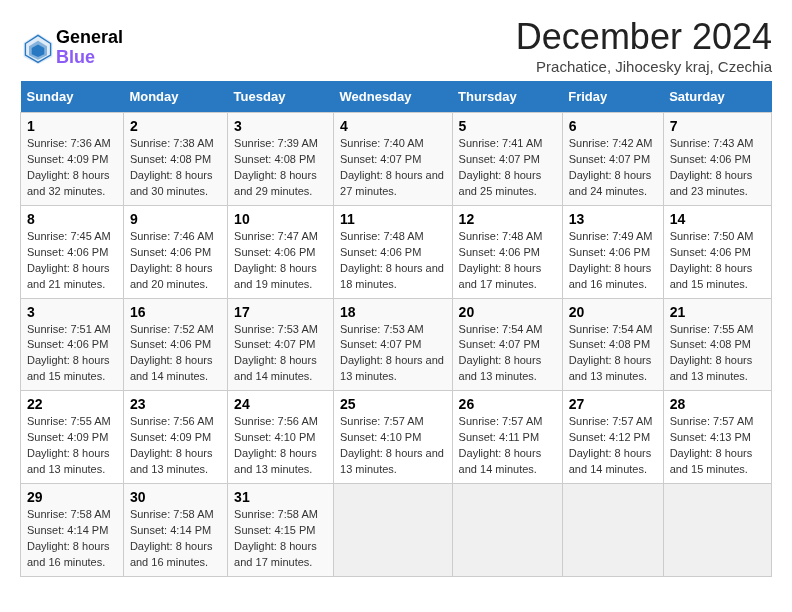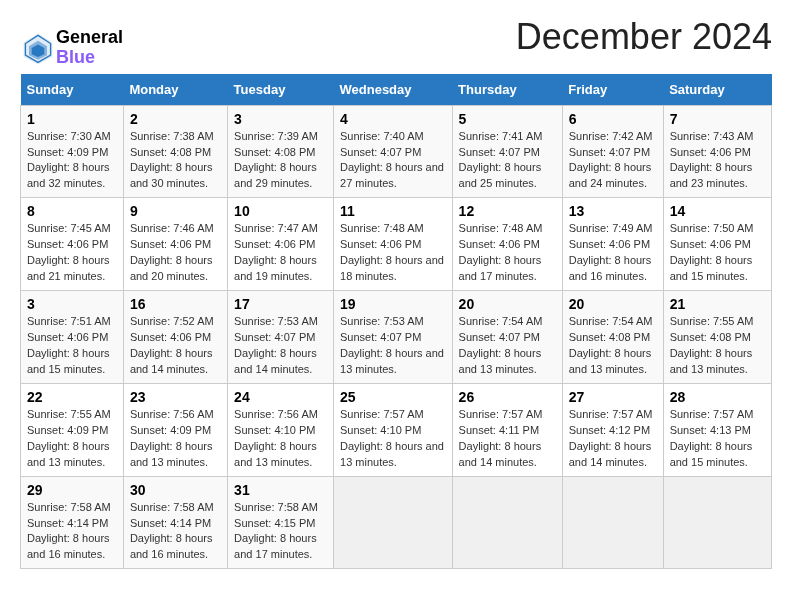"Prachatice, Jihocesky kraj, Czechia" div.subtitle { html: none -> <div>Prachatice, Jihocesky kraj, Czechia</div> }
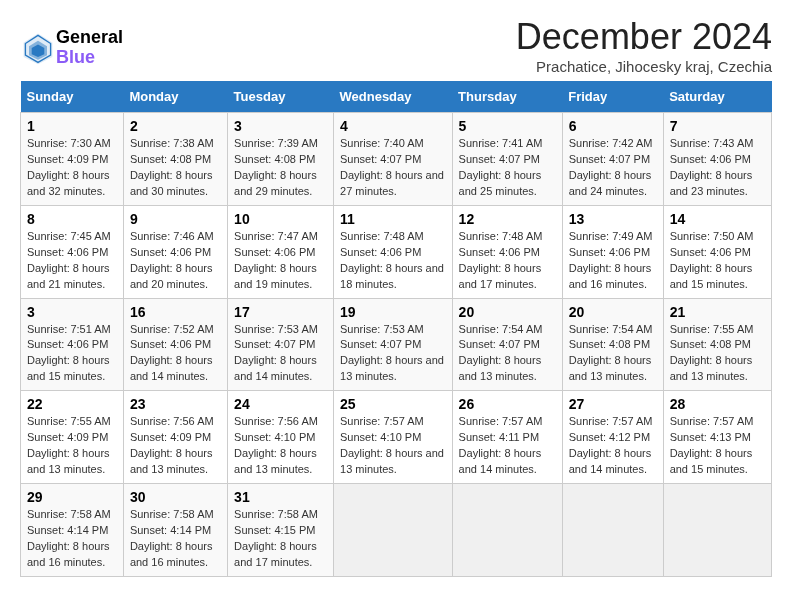"Sunrise: 7:30 AM" span { text: 7:30 -> 7:36 }
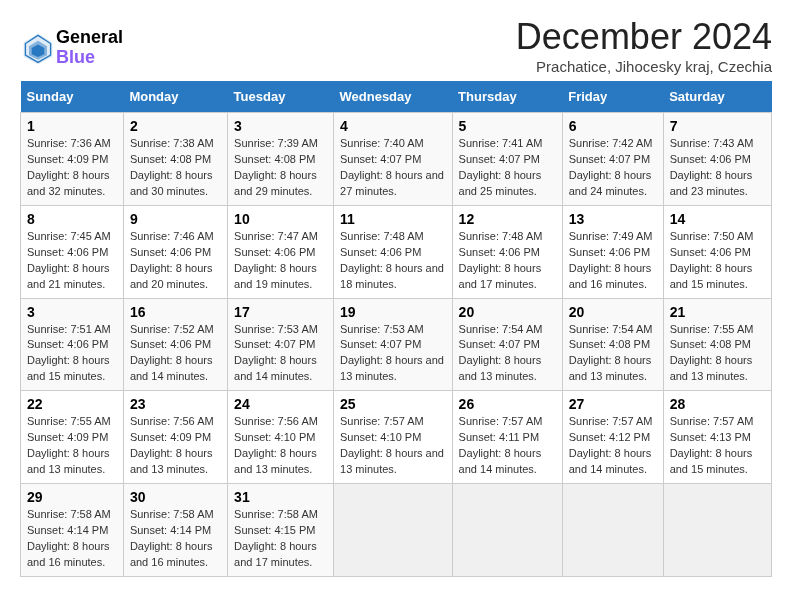"19" span.day-num { text: 19 -> 18 }
